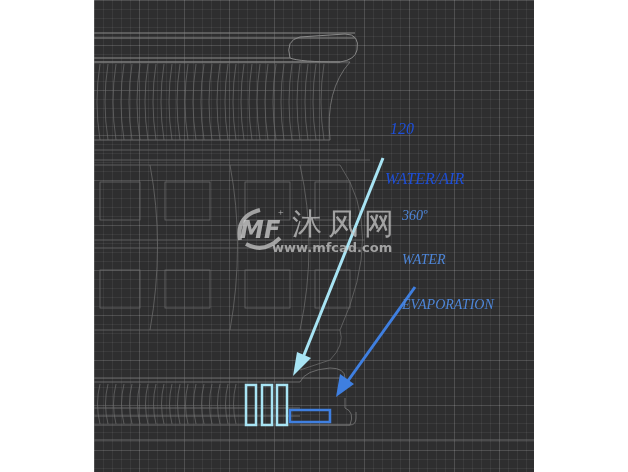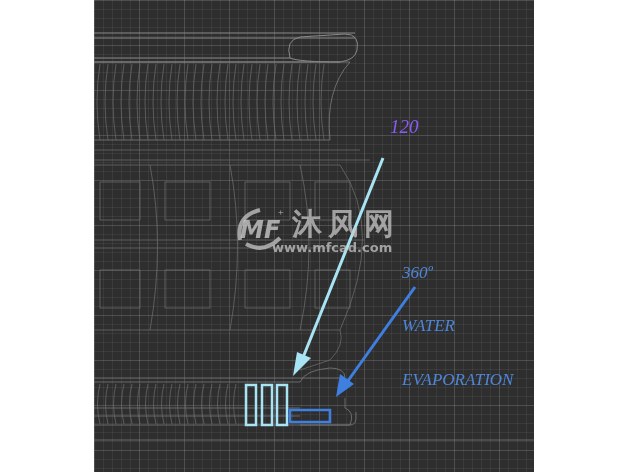"120" .label-slots { color: #8b5cf6 -> #1d4ed8; font-size: 19px -> 16px; top: 77px -> 87px }
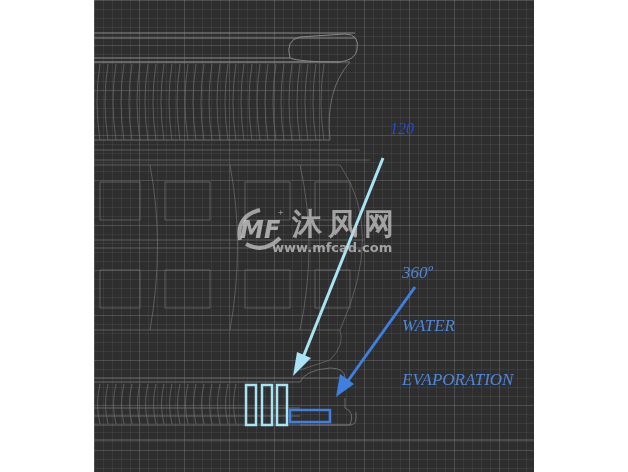"WATER/AIR" span.ln { html: none -> <span>WATER/AIR</span> }
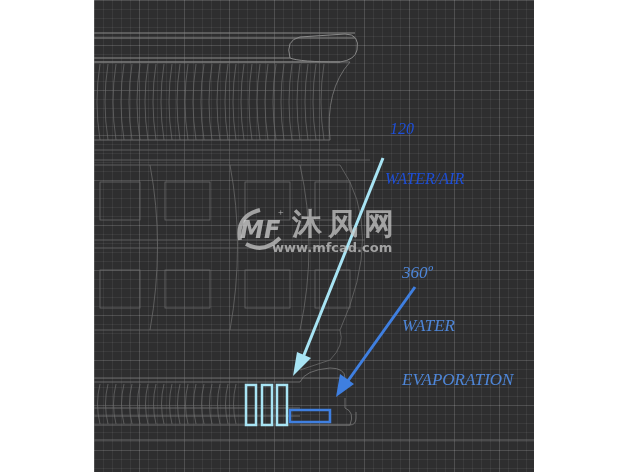"沐风网" .wm-cn { font-weight: bold -> normal }
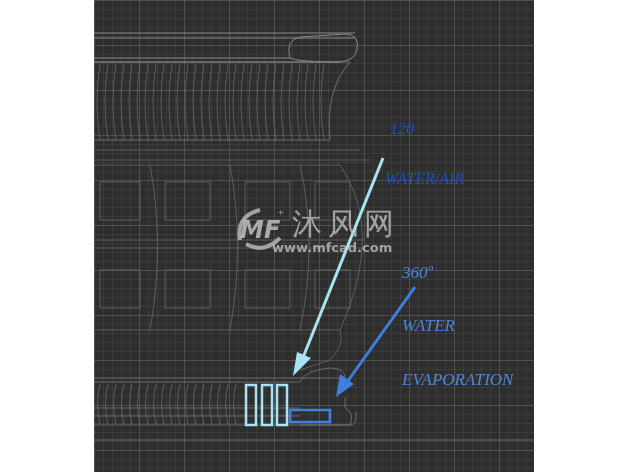"360º" .label-channel { font-size: 17px -> 14px; margin-top: 48px -> none }
